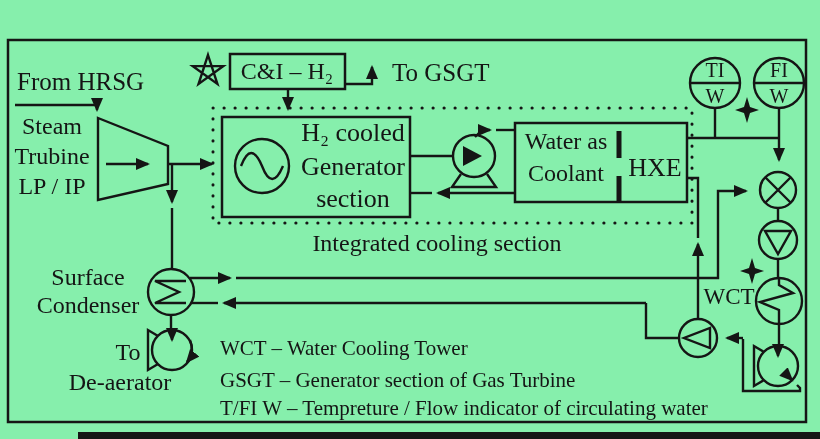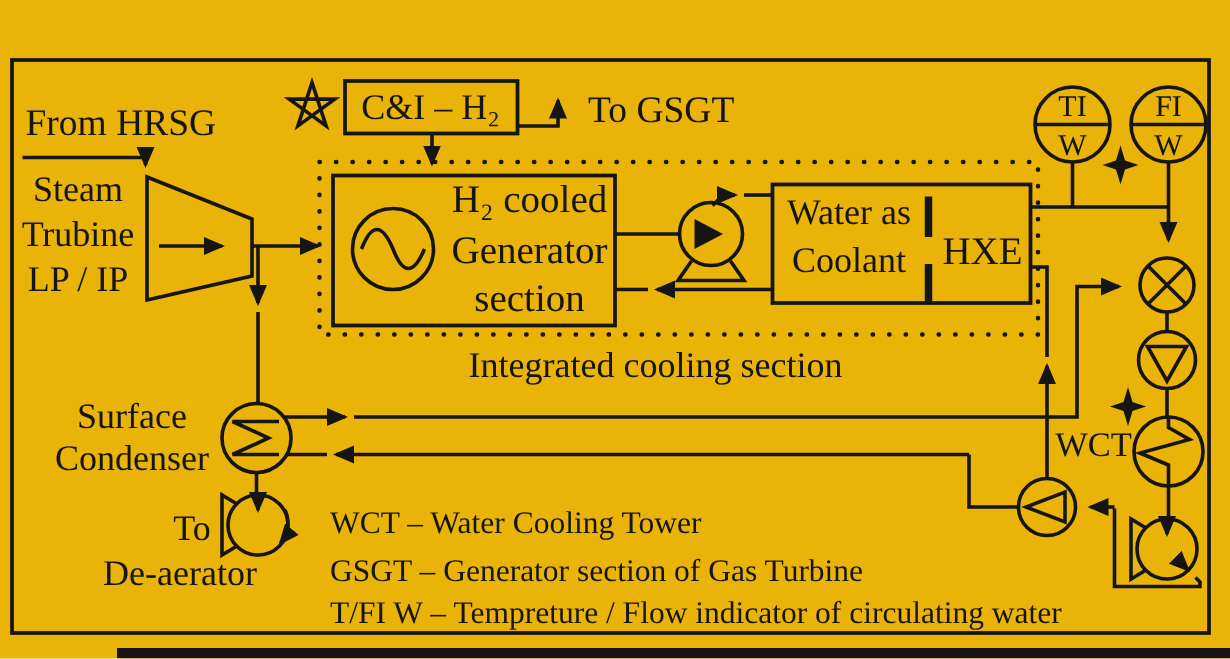"From HRSG" .stage { background: #eab308 -> #86efac }
